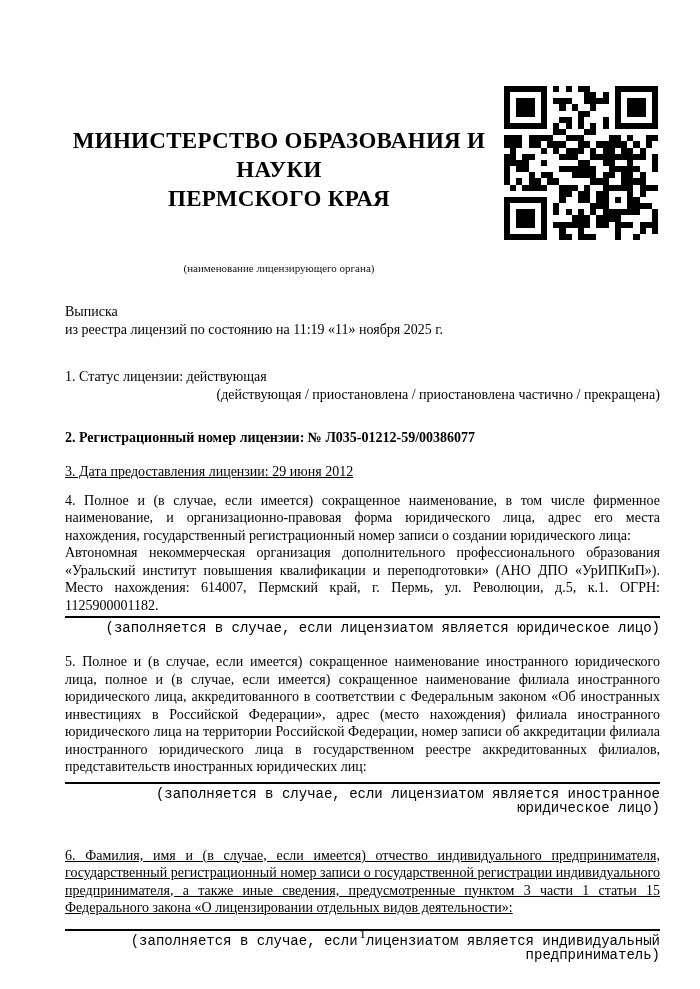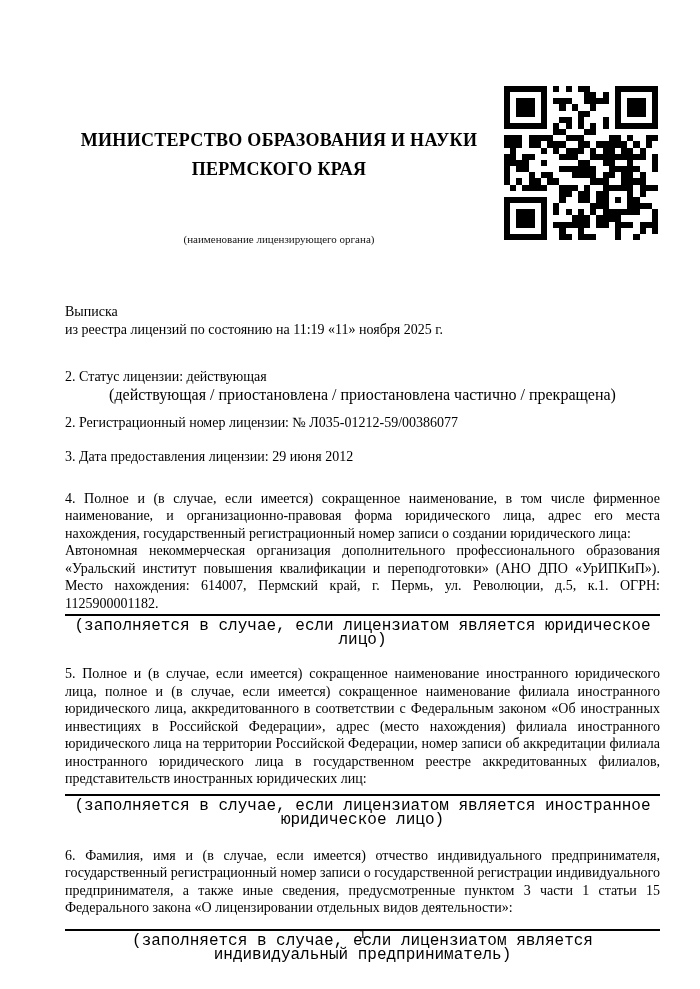"МИНИСТЕРСТВО ОБРАЗОВАНИЯ И НАУКИ" .header .ministry { font-size: 18px -> 23px }
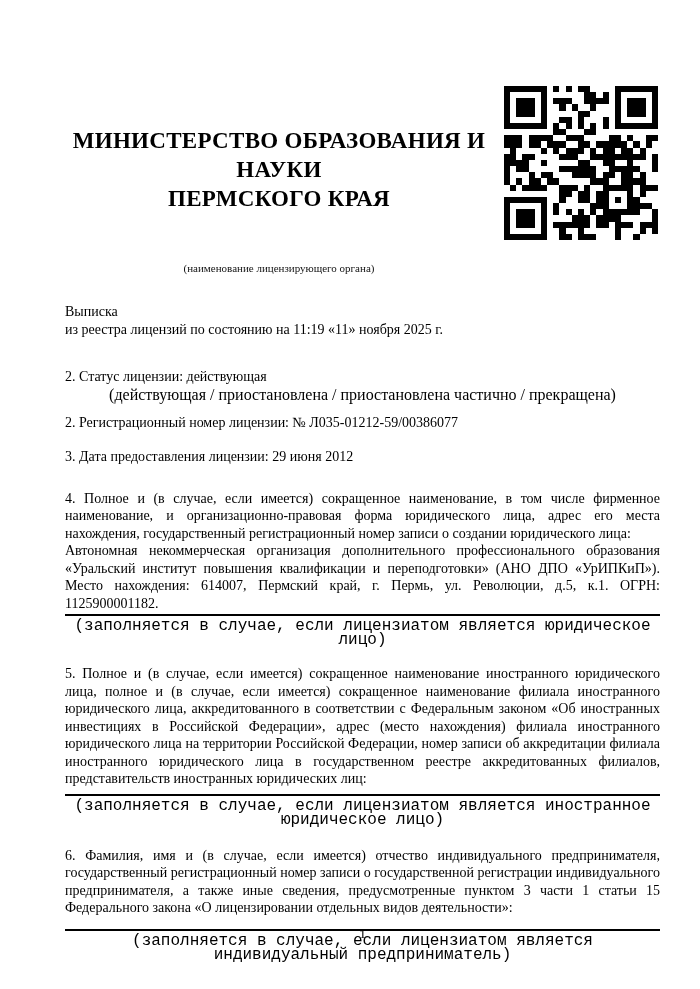"2. Статус лицензии: действующая" div.field-line { text: 2 -> 1 }
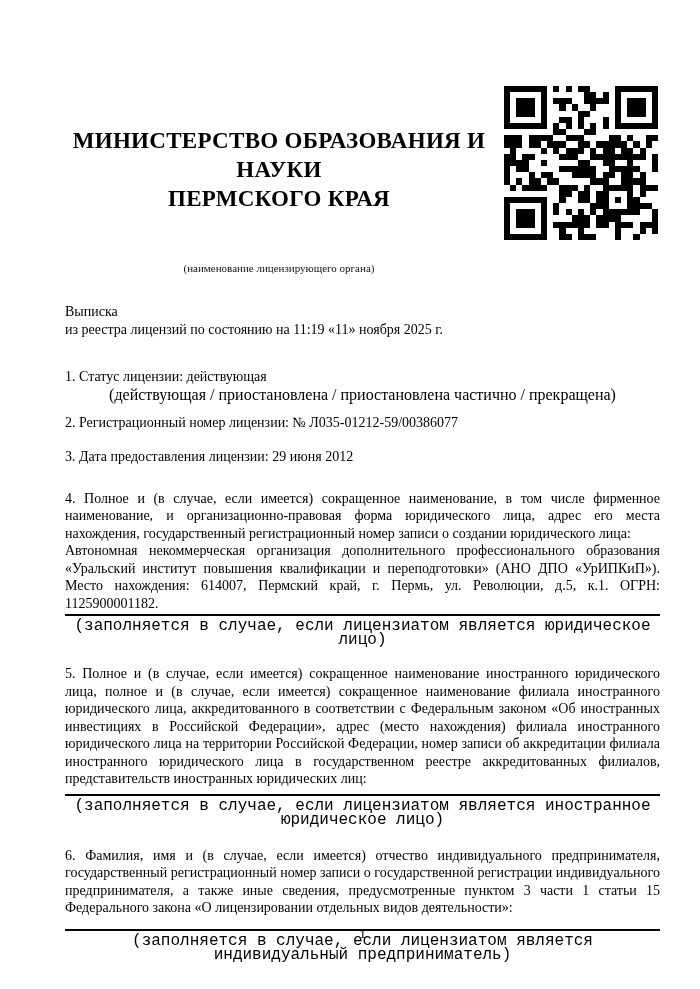"(действующая / приостановлена /" .hint { font-size: 16px -> 14px; text-align: center -> right }
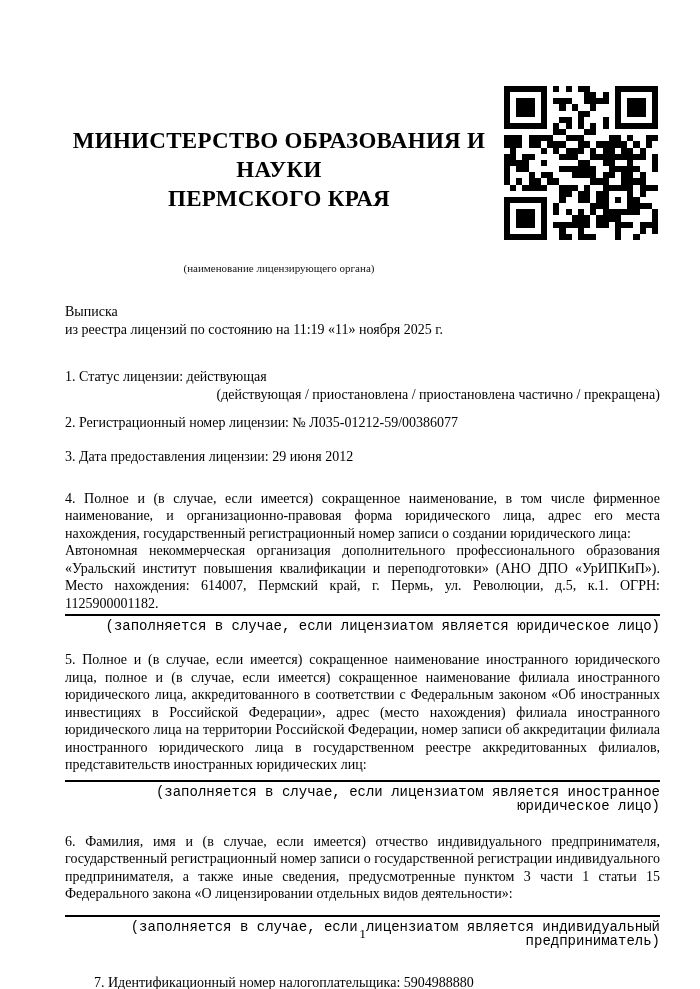"2. Регистрационный номер лицензии: №" .mt-item2 { font-weight: none -> bold; margin-top: 12px -> 27px }
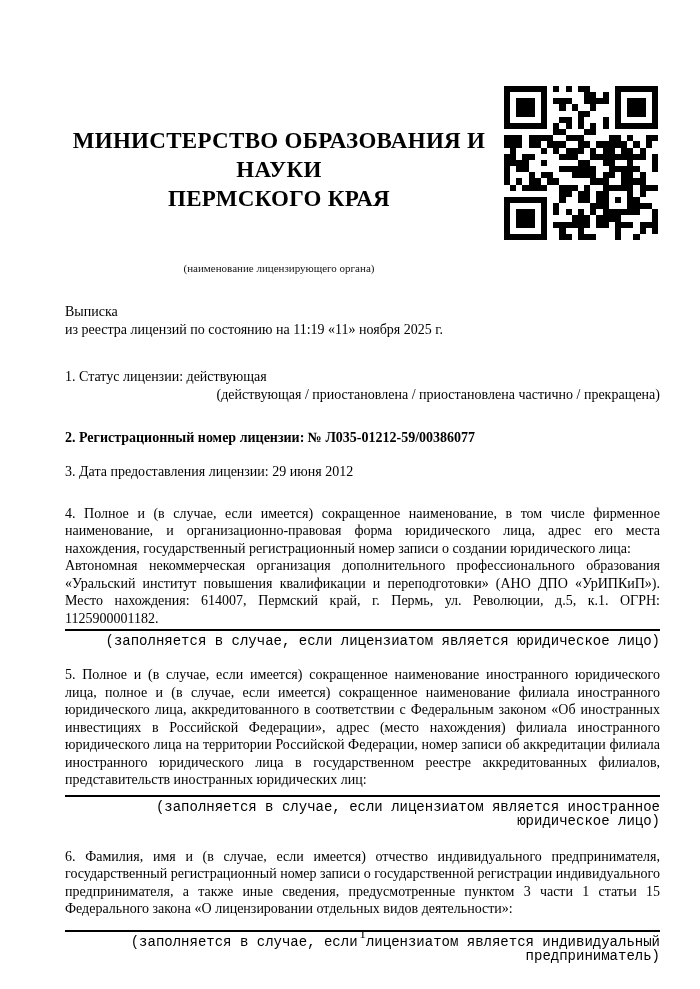"3. Дата предоставления лицензии: 29" .mt-item3 { text-decoration: none -> underline }
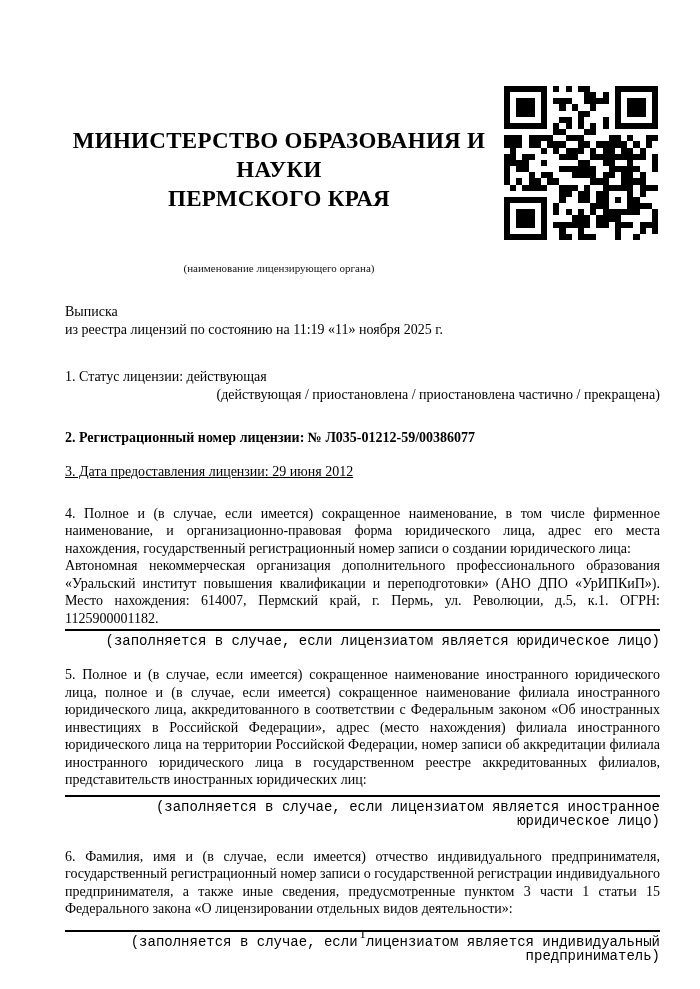"4. Полное и (в случае," .mt-item4 { margin-top: 24px -> 11px }
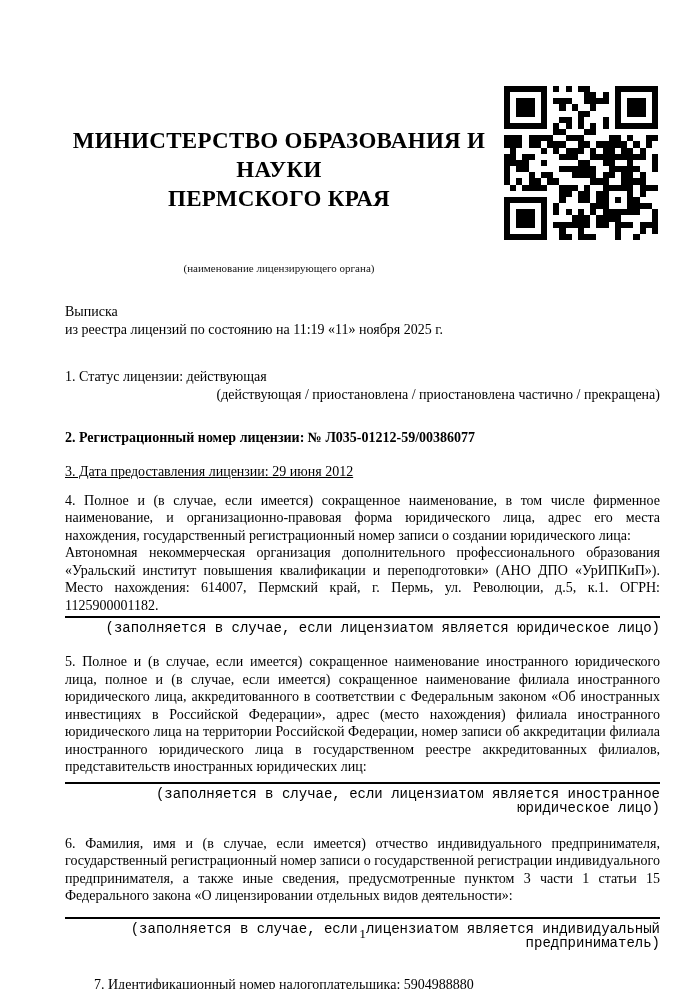"6. Фамилия, имя и (в" .mt-item6 { margin-top: 20px -> 32px; text-decoration: none -> underline }
